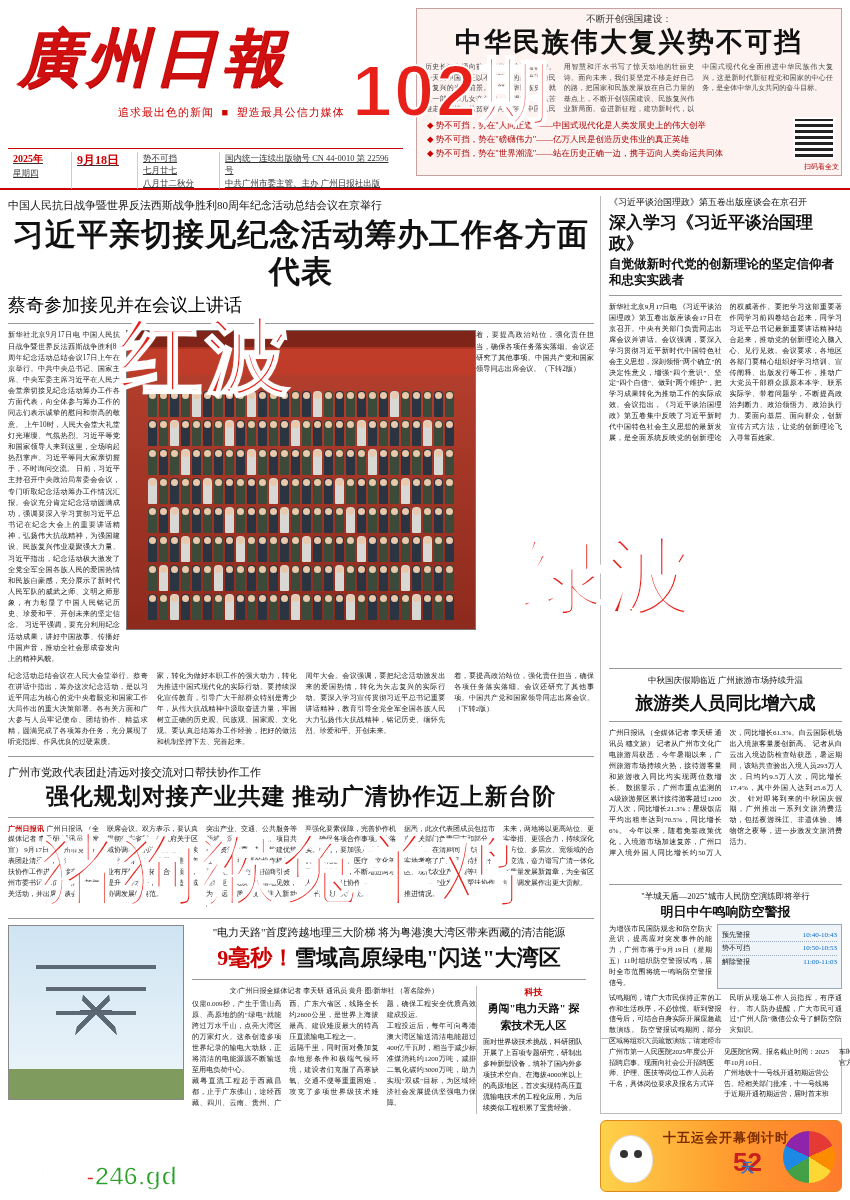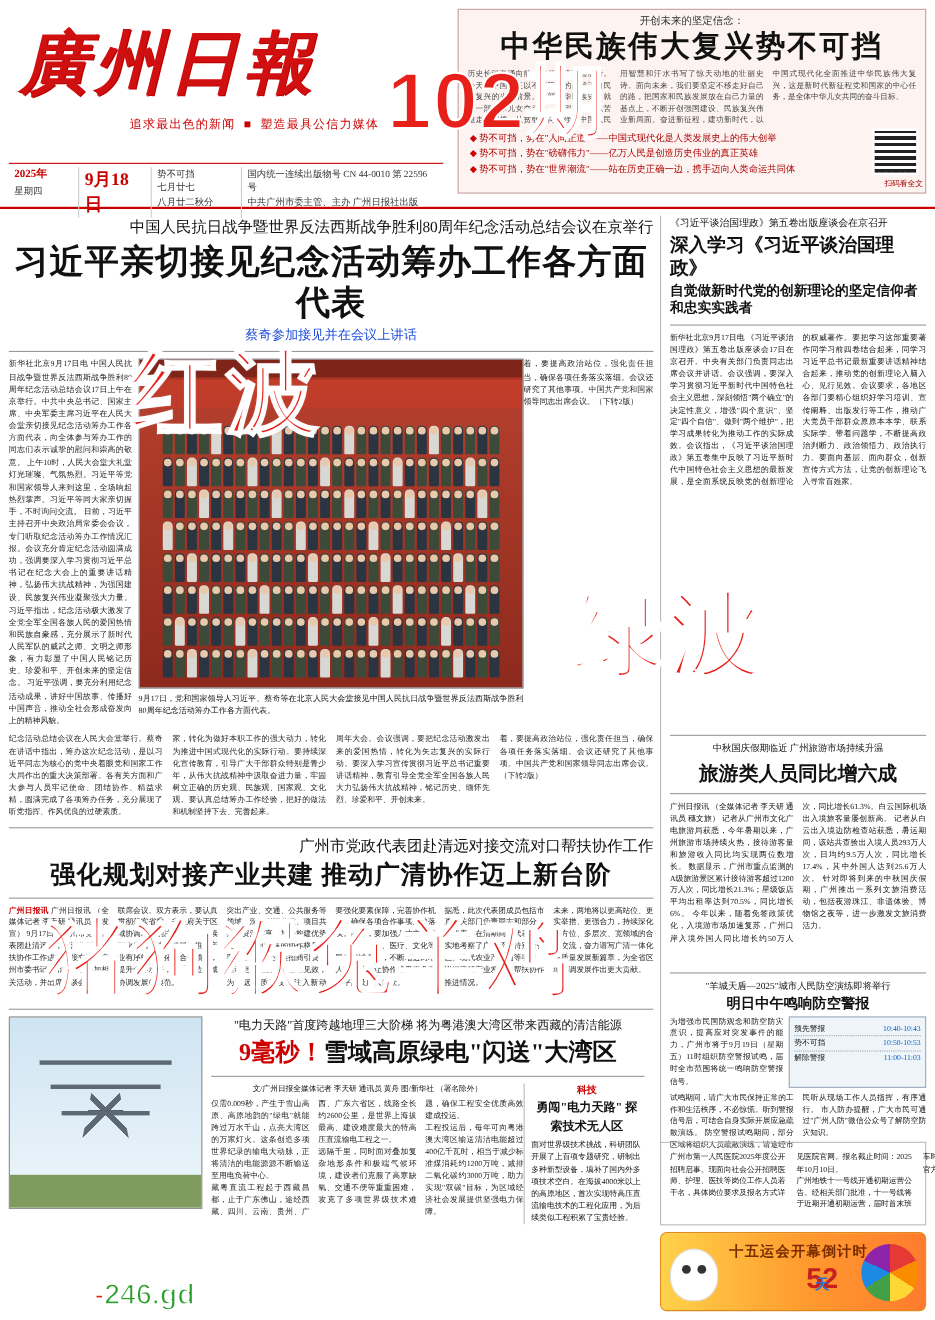"开创未来的坚定信念：" div.mr-kicker { text: 开创未来的坚定信念 -> 不断开创强国建设 }
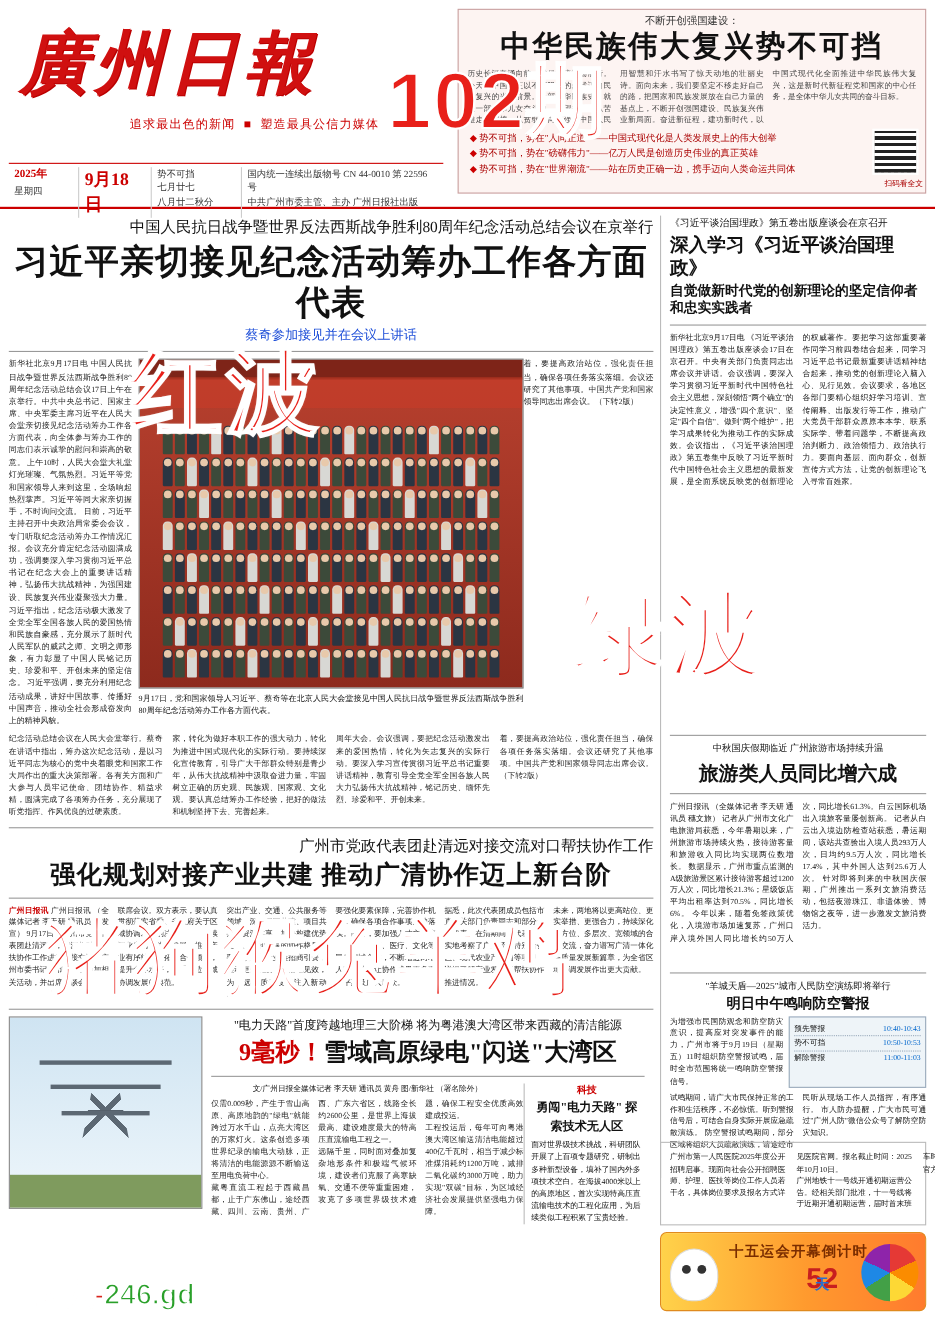"2025年" .mast-info { text-decoration: none -> underline }
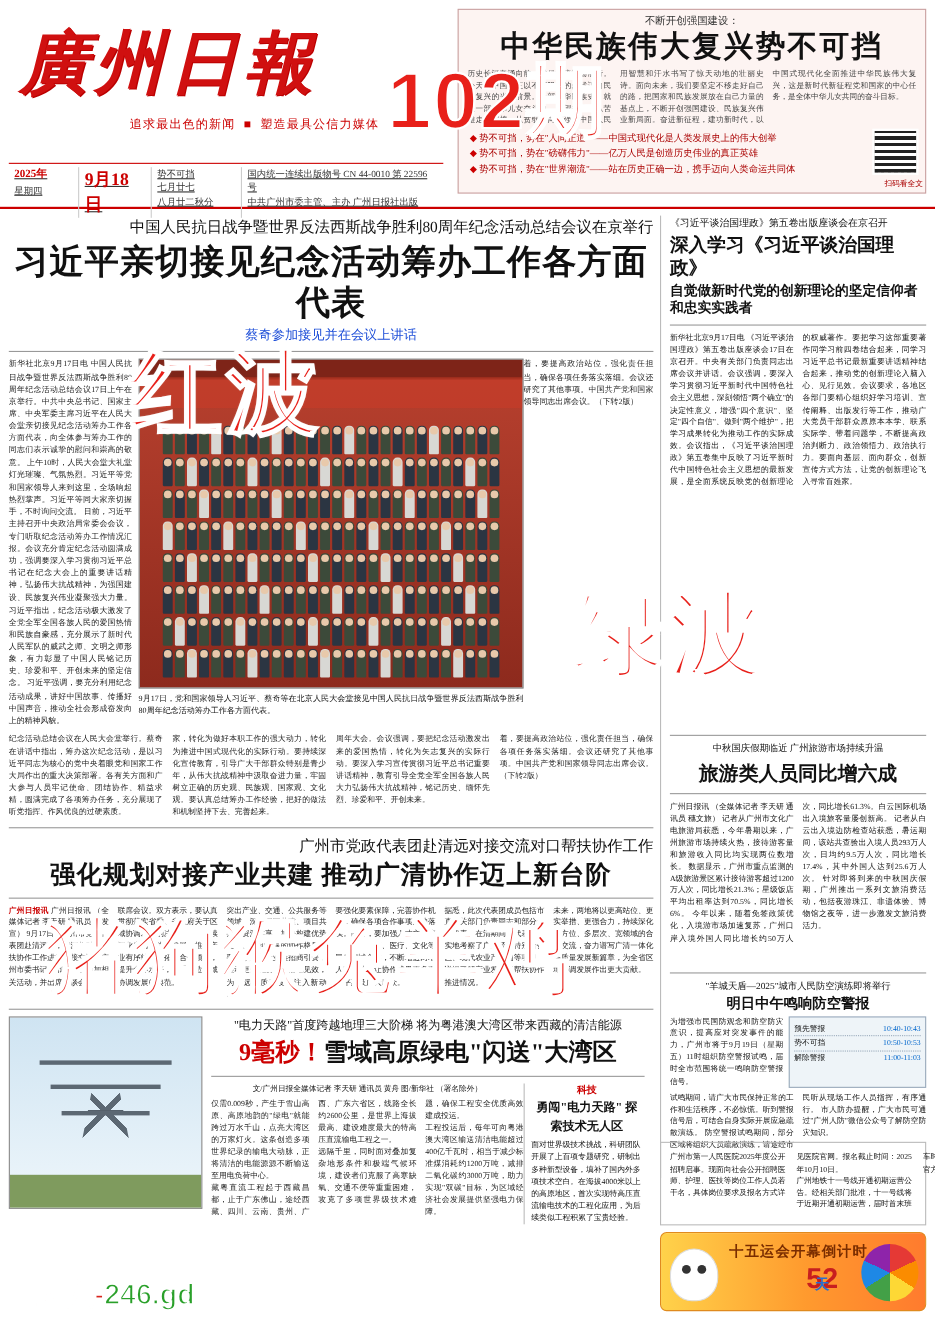"9月18日" div.mi-date { font-size: 16px -> 12px }
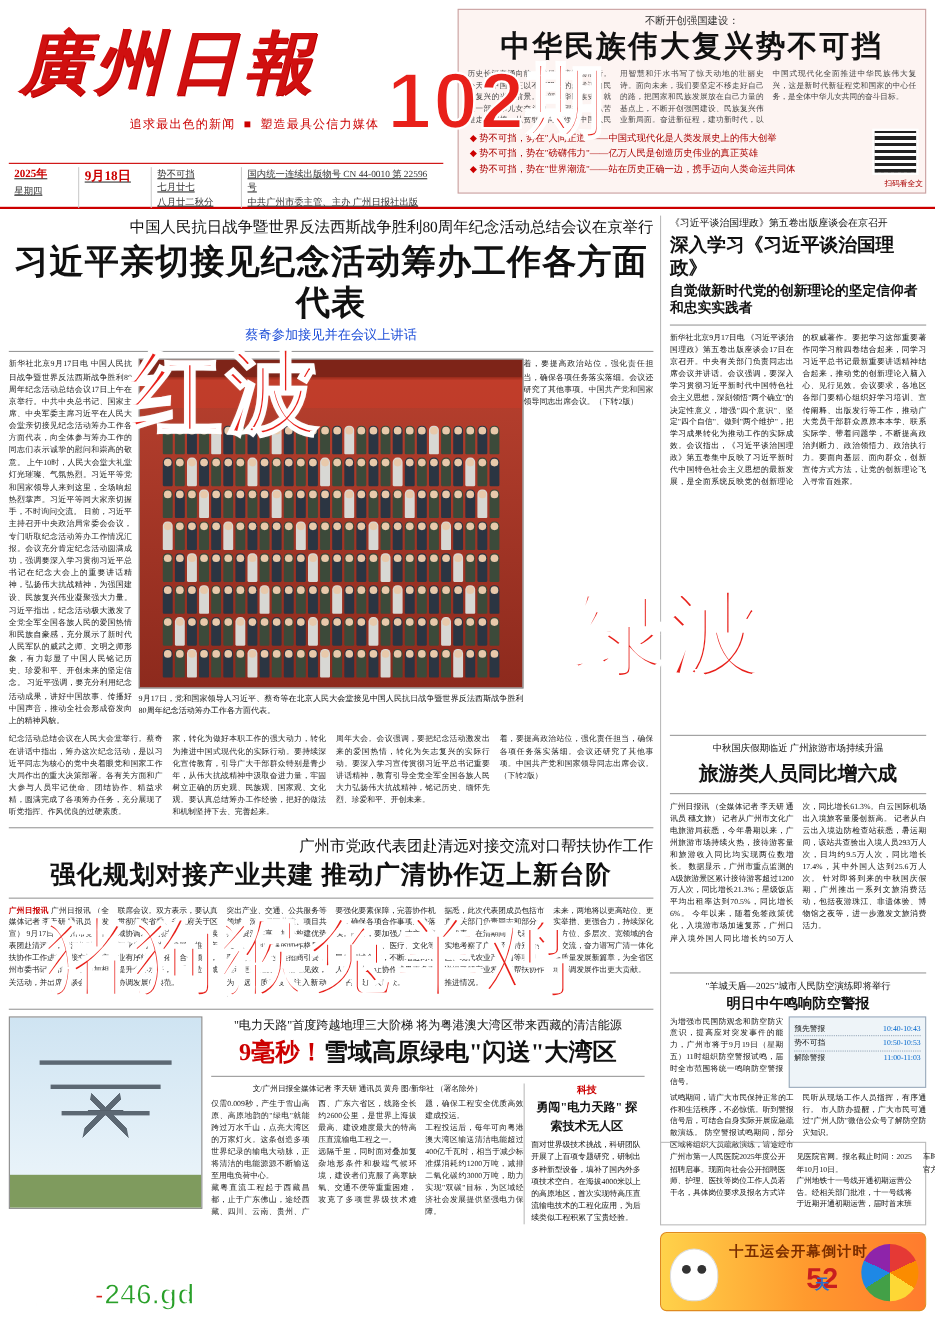"中国人民抗日战争暨世界反法西斯战争胜利80周年纪念活动总结会议在京举行" .kicker { font-size: 14px -> 11px; text-align: right -> left }
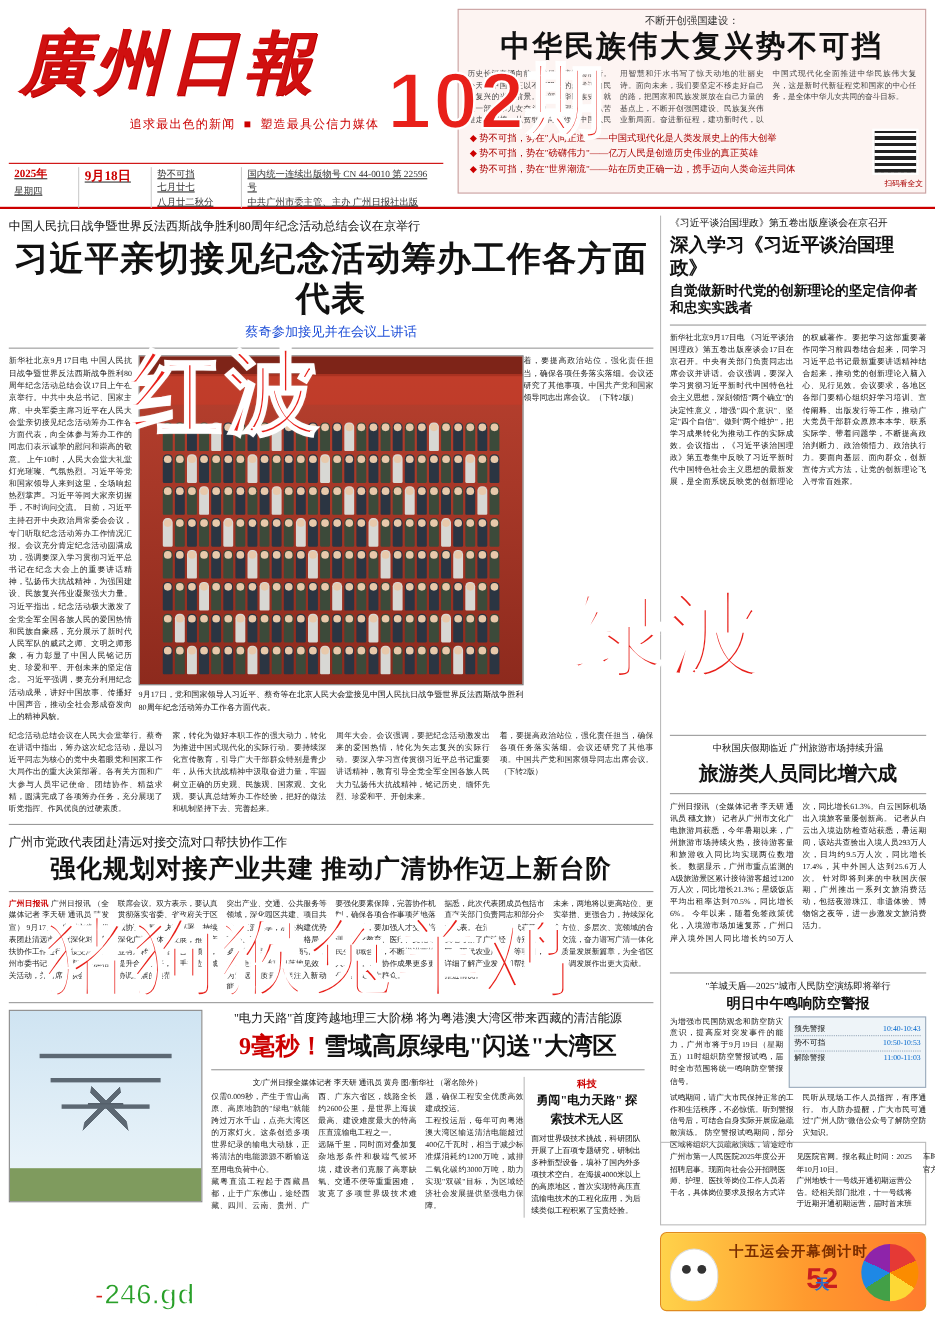"蔡奇参加接见并在会议上讲话" .subhead2 { color: #1d4ed8 -> #000000; font-size: 12px -> 18px; text-align: center -> none }
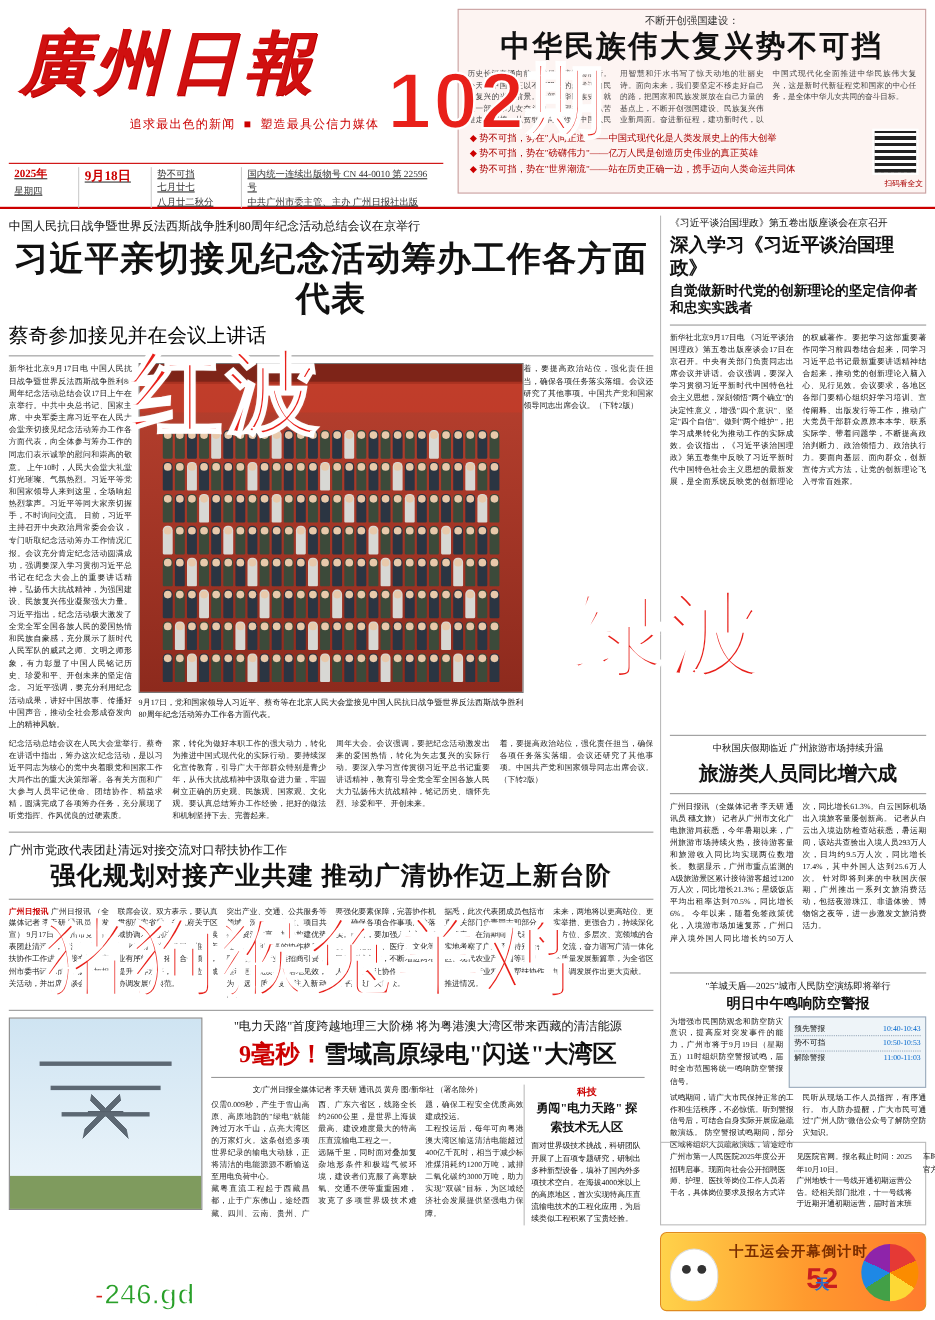"9月17日，党和国家领导人习近平、蔡奇等在北京人民大会堂接见中国人民抗日战争暨世" div.caption { html: <div>9月17日，党和国家领导人习近平、蔡奇等在北京人民大会堂接见中国人民抗日战争暨世界反法西斯战争胜利80周年纪念活动筹办工作各方面代表。</div> -> none }
